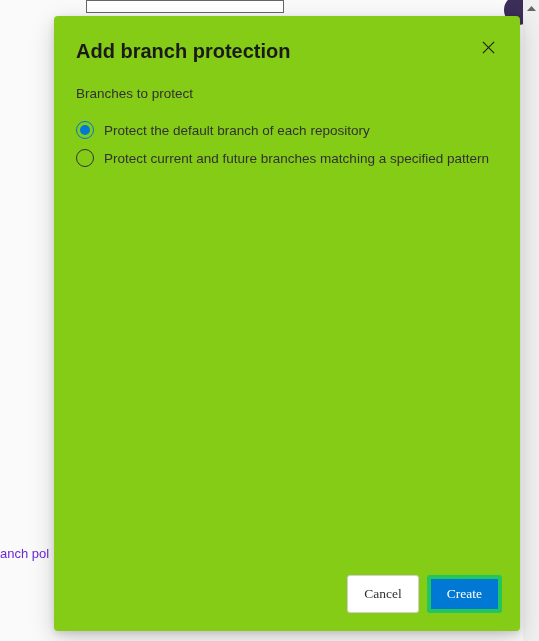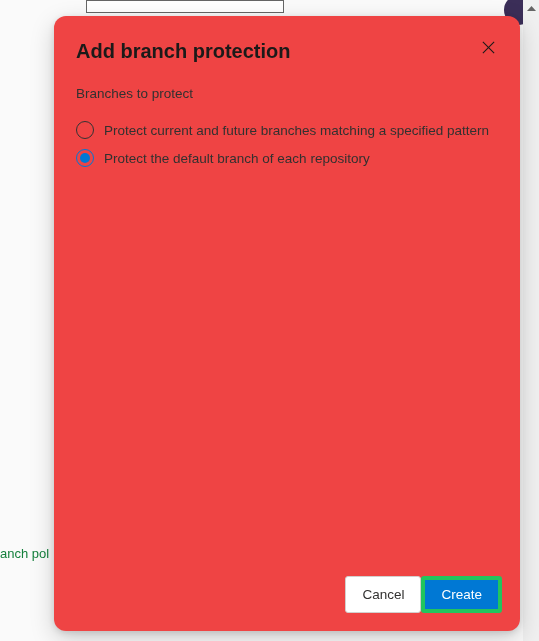"Add branch protection" .dialog { background: #ef4444 -> #84cc16; border-radius: 12px -> 4px }
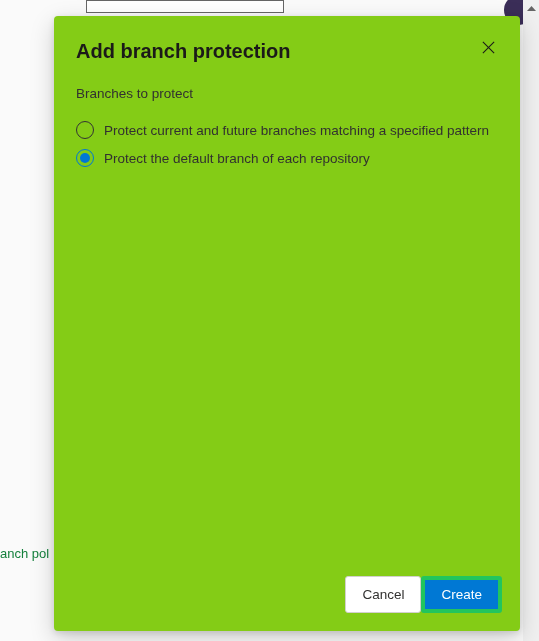"Protect current and future branches" label.radio-option { order: before "Protect the default branch of" -> after "Protect the default branch of" }
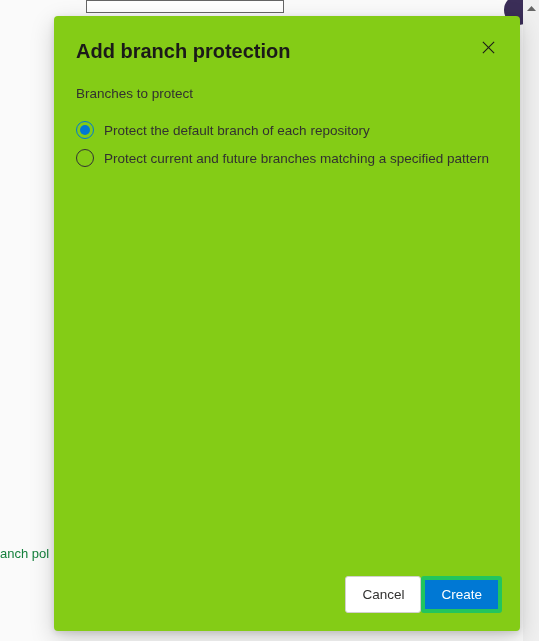"anch pol" .backdrop-text { color: #15803d -> #6d28d9 }
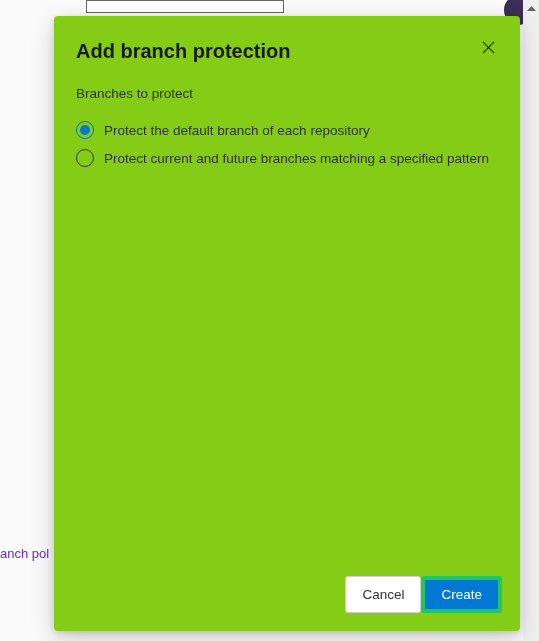"Cancel" .dialog-footer { font-family: none -> Liberation Serif, serif; gap: none -> 8px }
